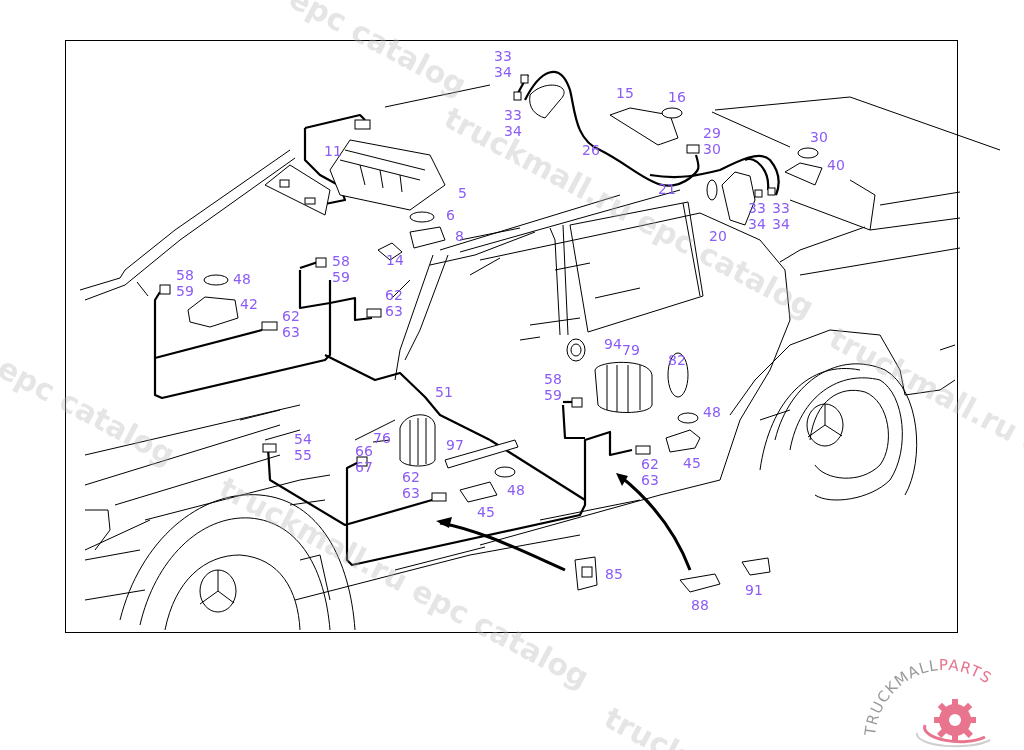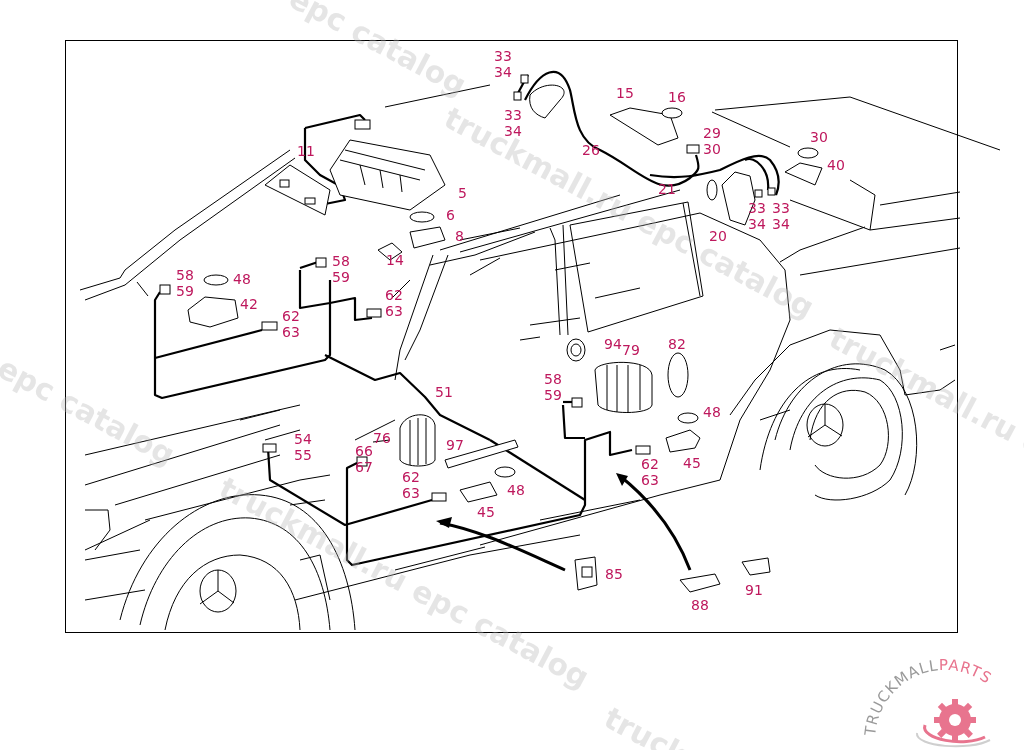"33" .lbl { color: #be185d -> #8b5cf6 }
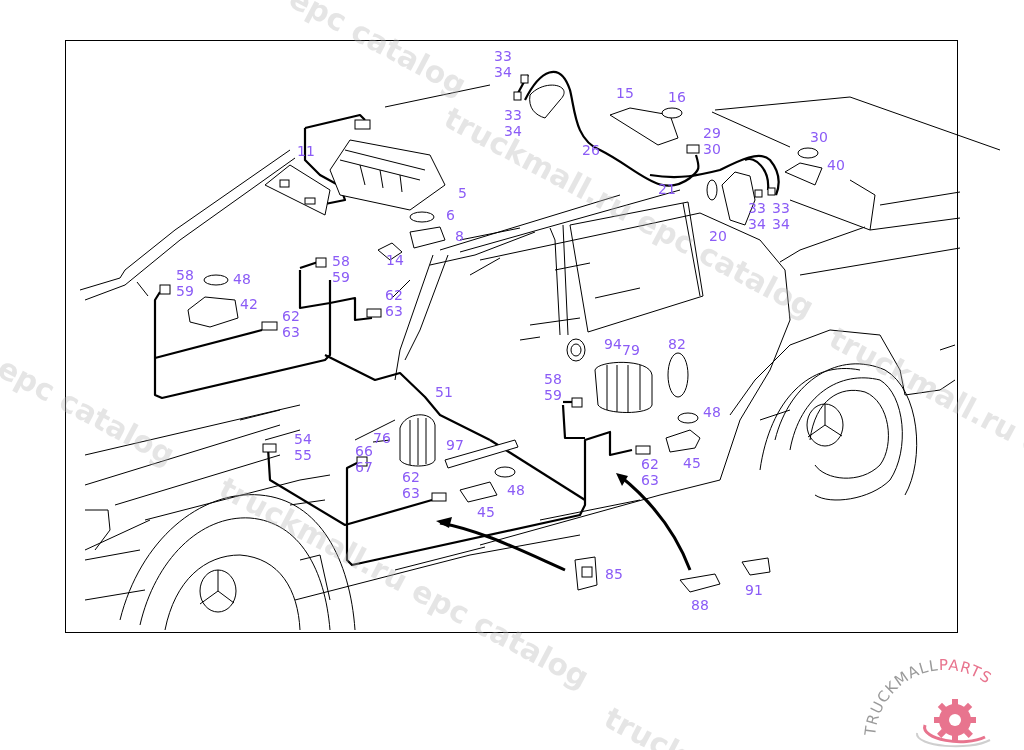"11" div.lbl { left: 297px -> 324px }
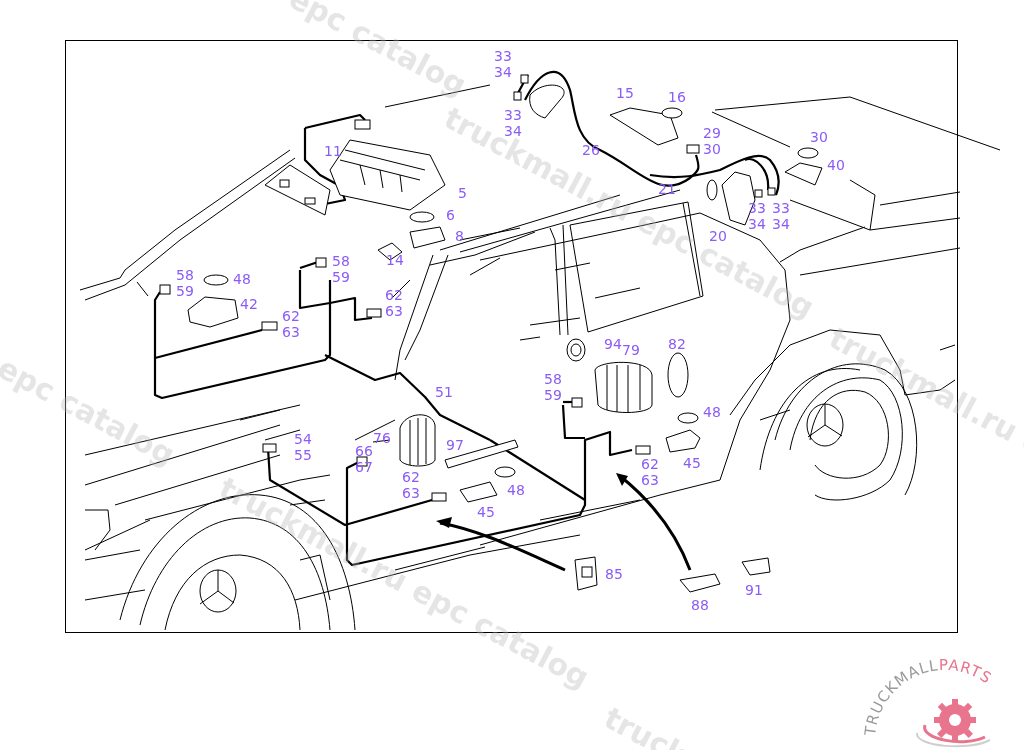"82" div.lbl { top: 336px -> 352px }
